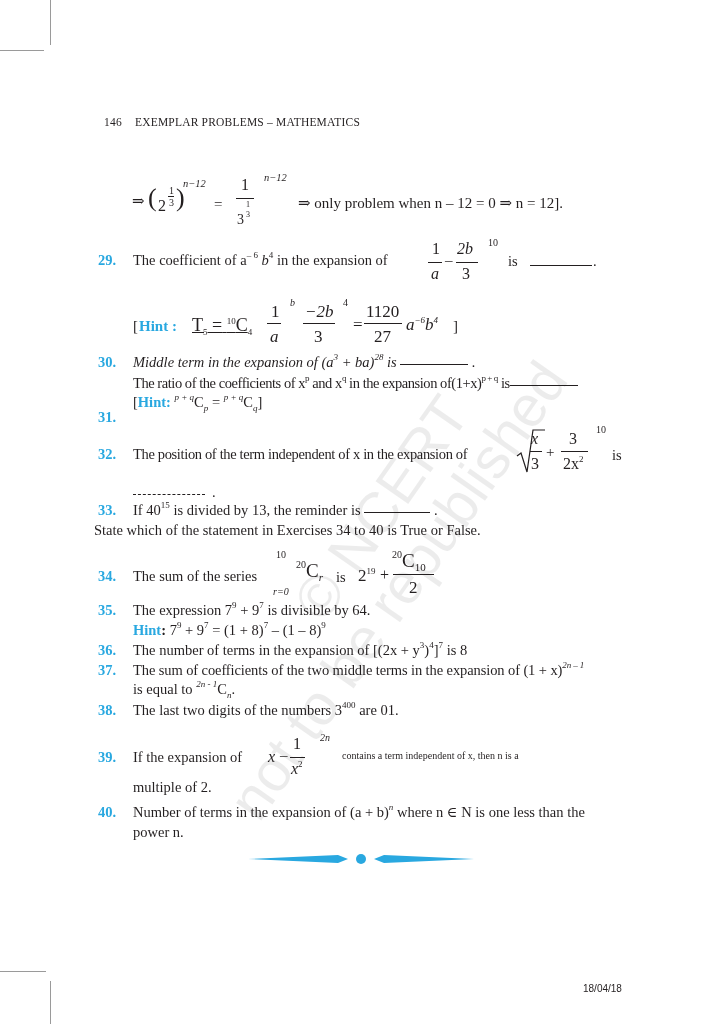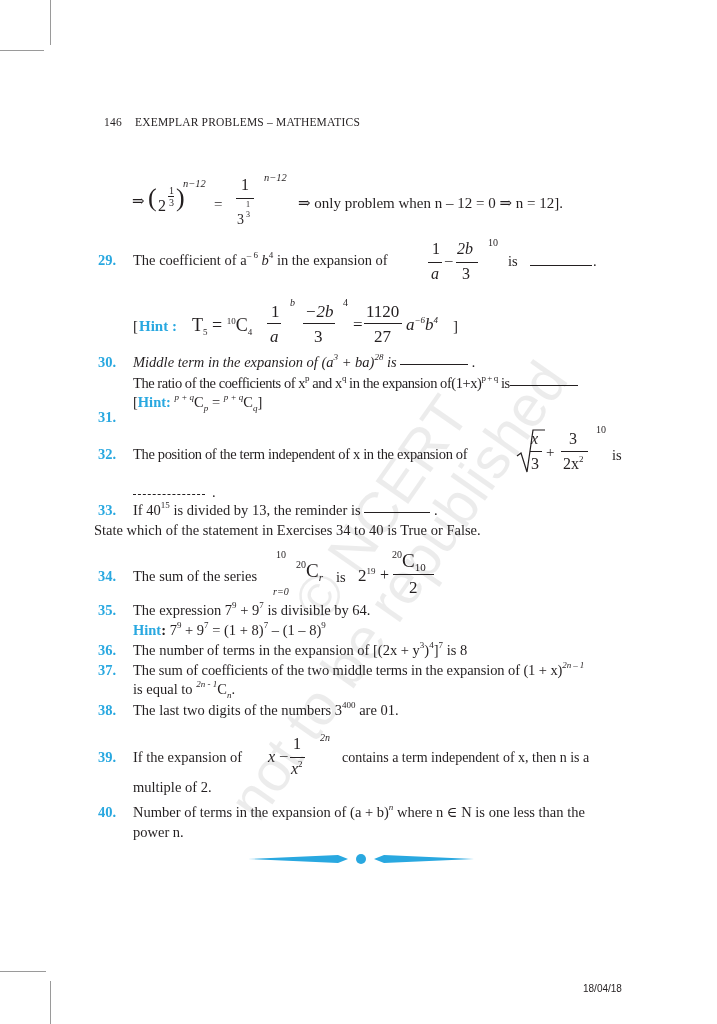"T5 = 10C4" span.abs { text-decoration: none -> underline }
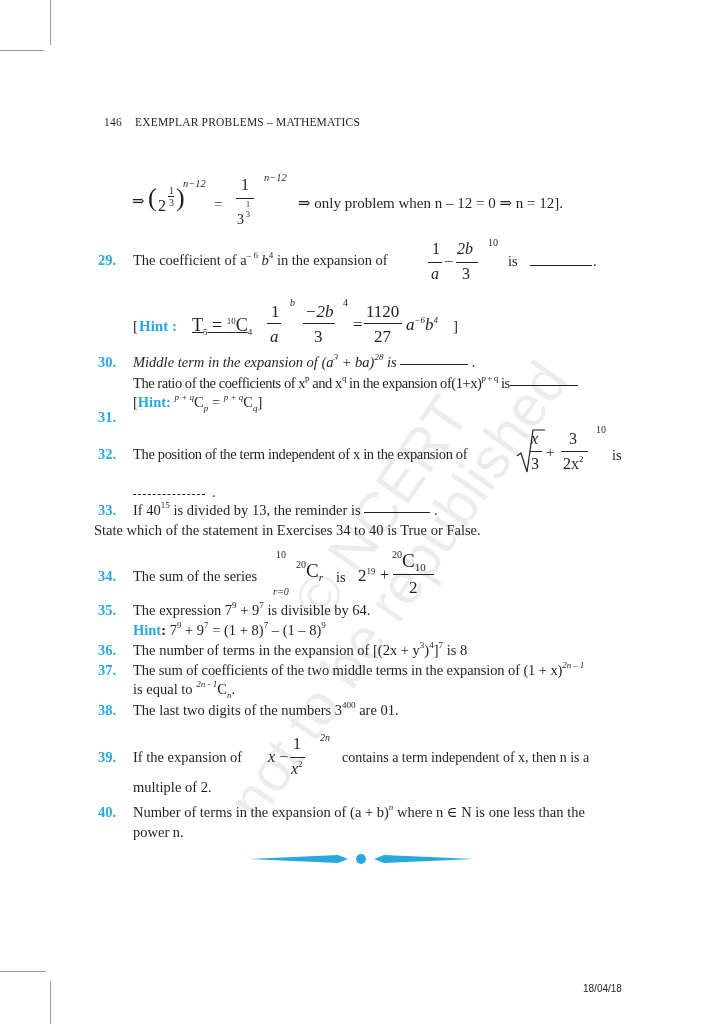"contains a term independent of" span.abs { font-size: 14px -> 10px }
